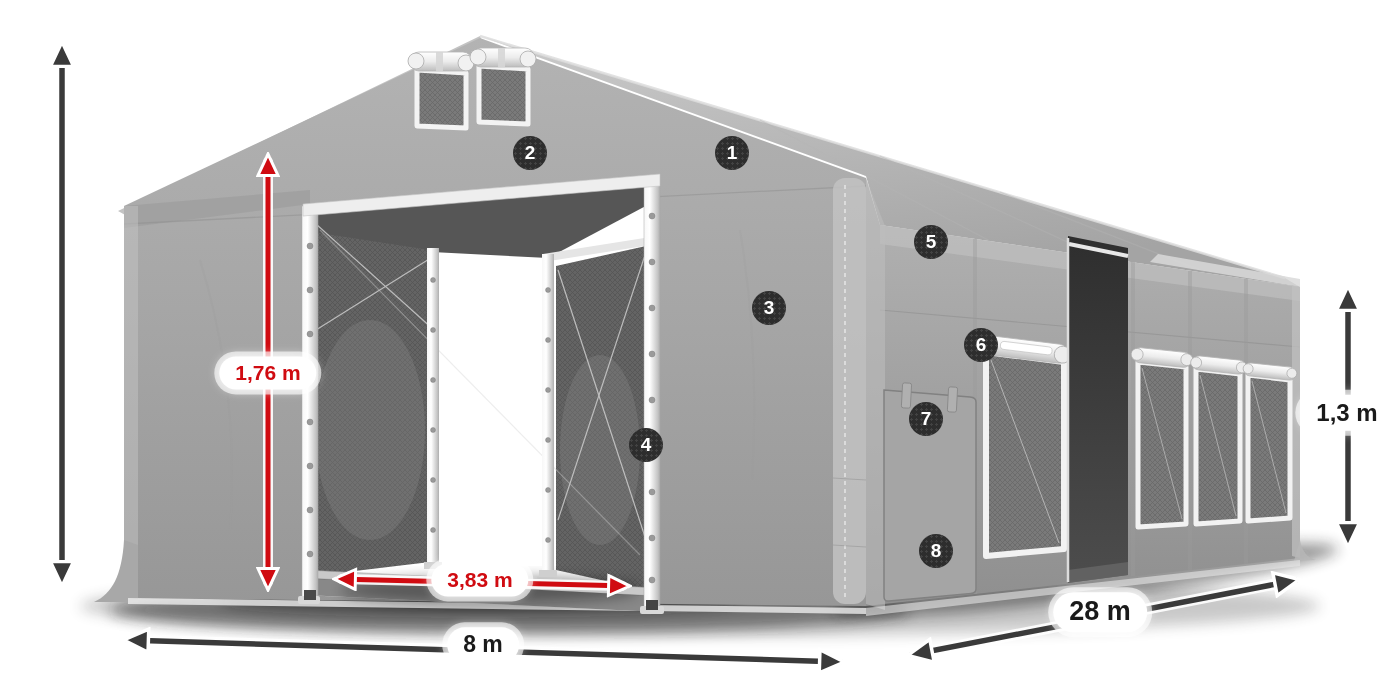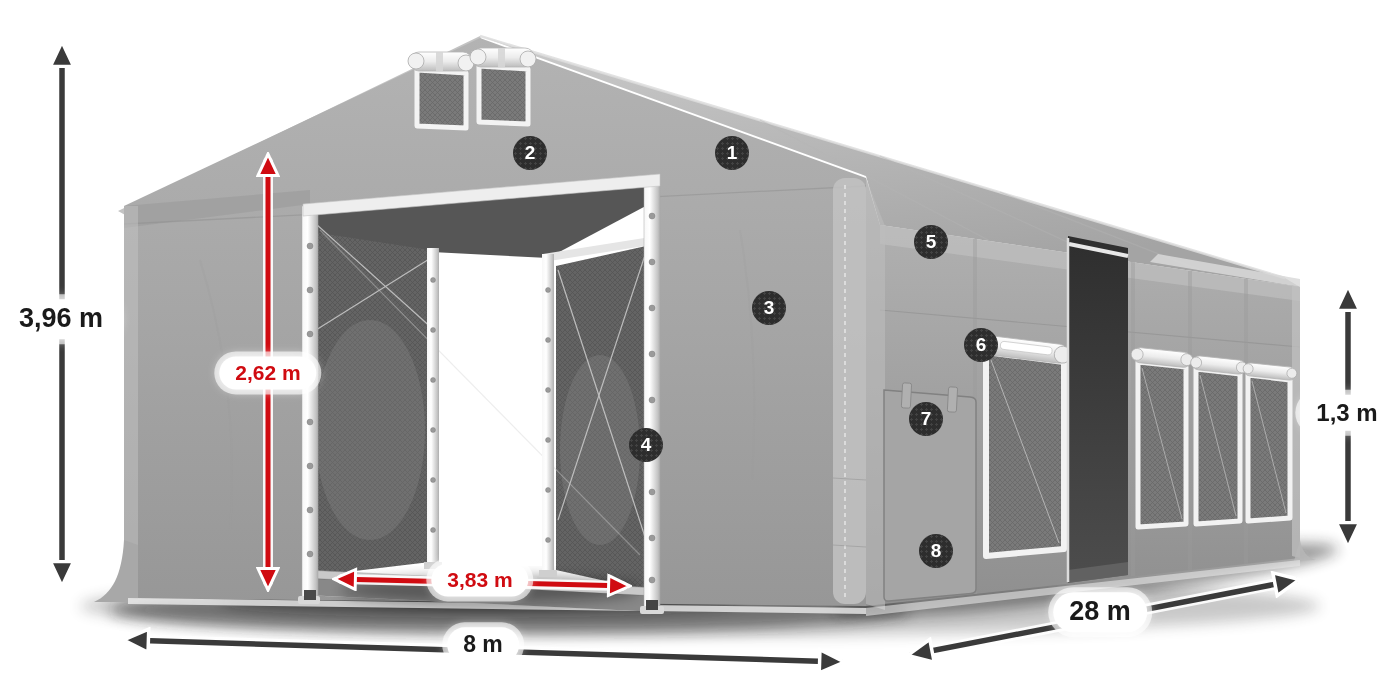"3,96 m" div.pill { html: <div>3,96 m</div> -> none }
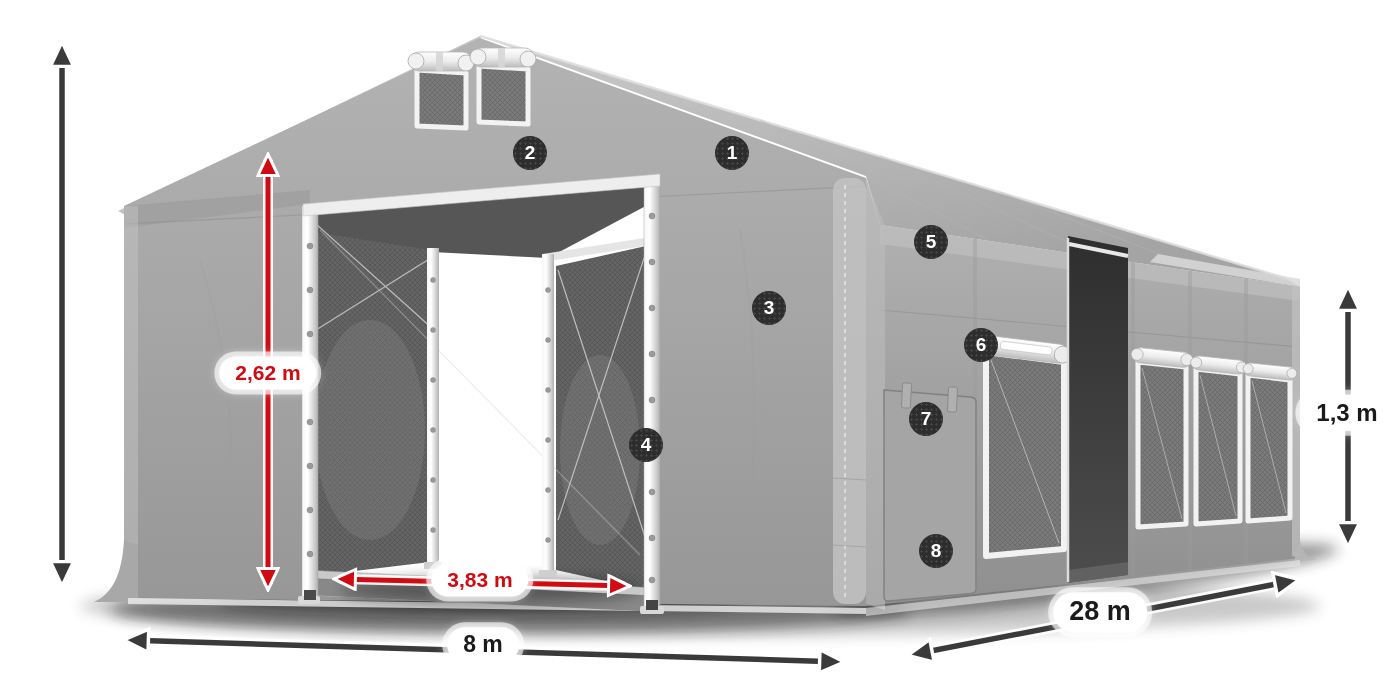"2,62 m" div.pill { text: 2,62 -> 1,76 }
